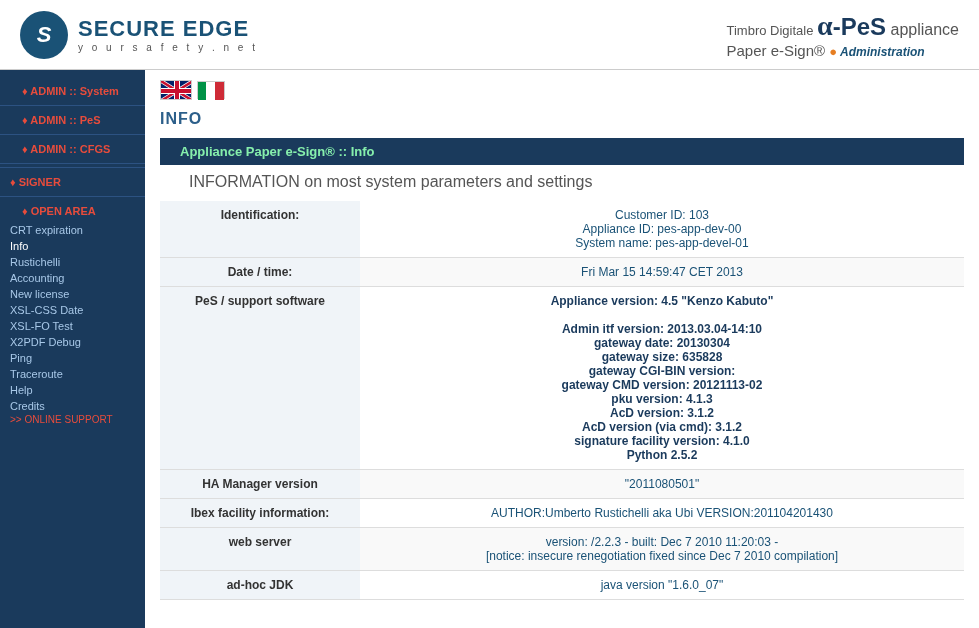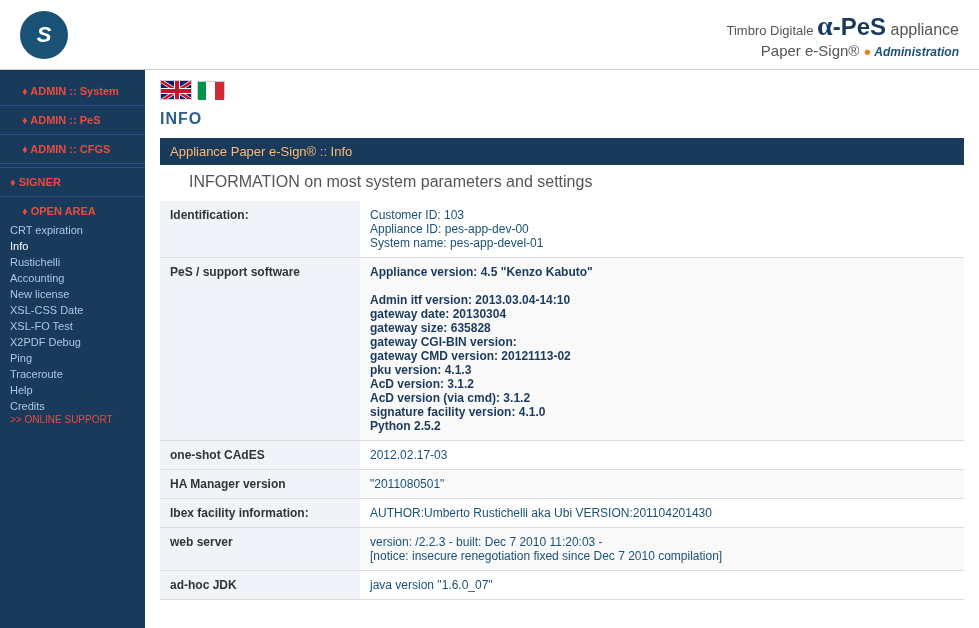"SECURE EDGE" div { html: none -> <div> <span>SECURE EDGE</span> <span>y o u r s a f e t y . n e t</span> </div> }
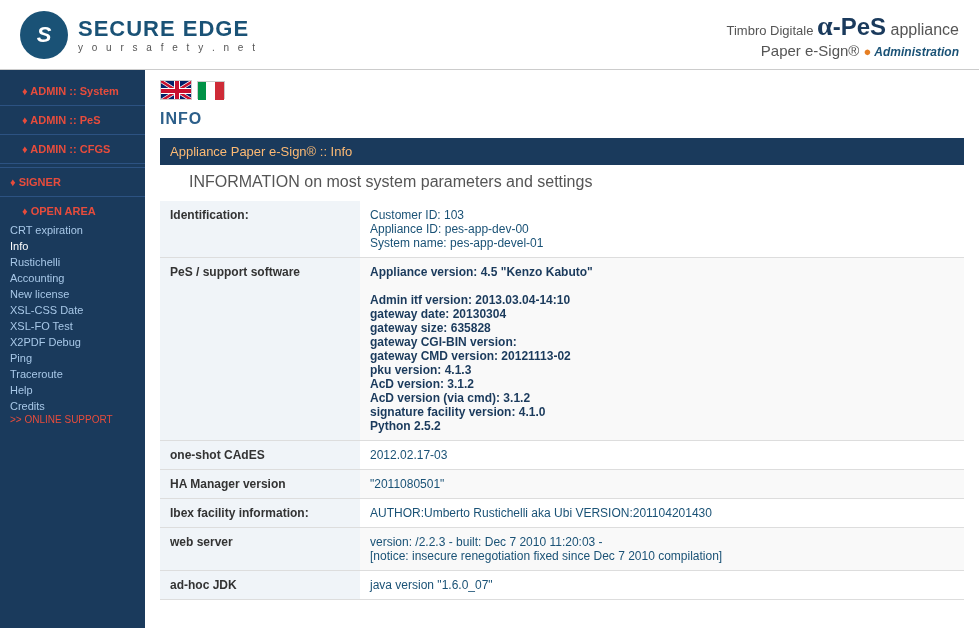"Timbro Digitale α-PeS appliance" #logo-right { text-align: right -> left }
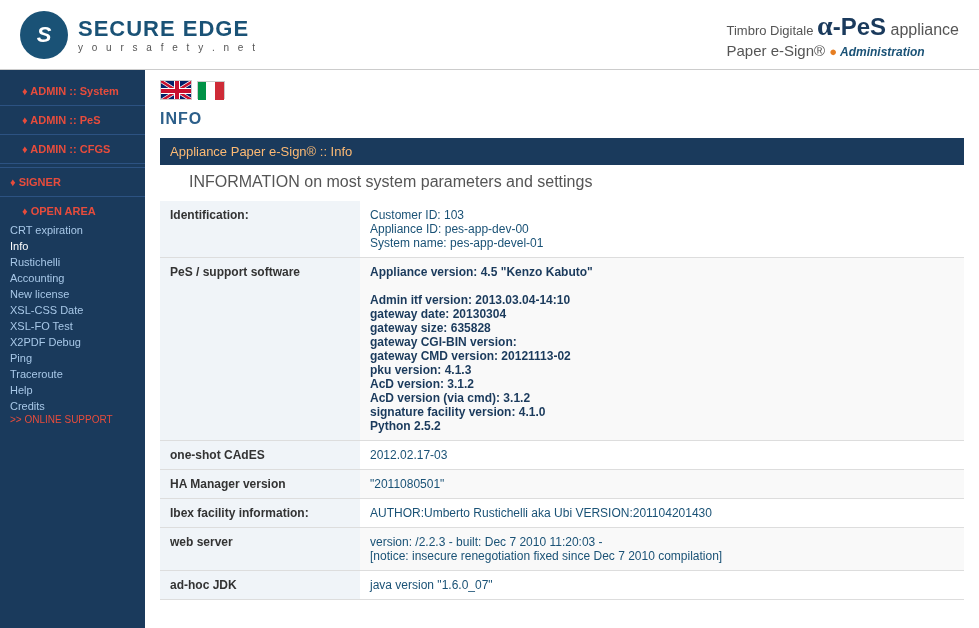"Appliance Paper e-Sign® :: Info" .blue-bar { color: #fdba74 -> #86efac; font-weight: normal -> bold; padding: 6px 10px -> 6px 20px }
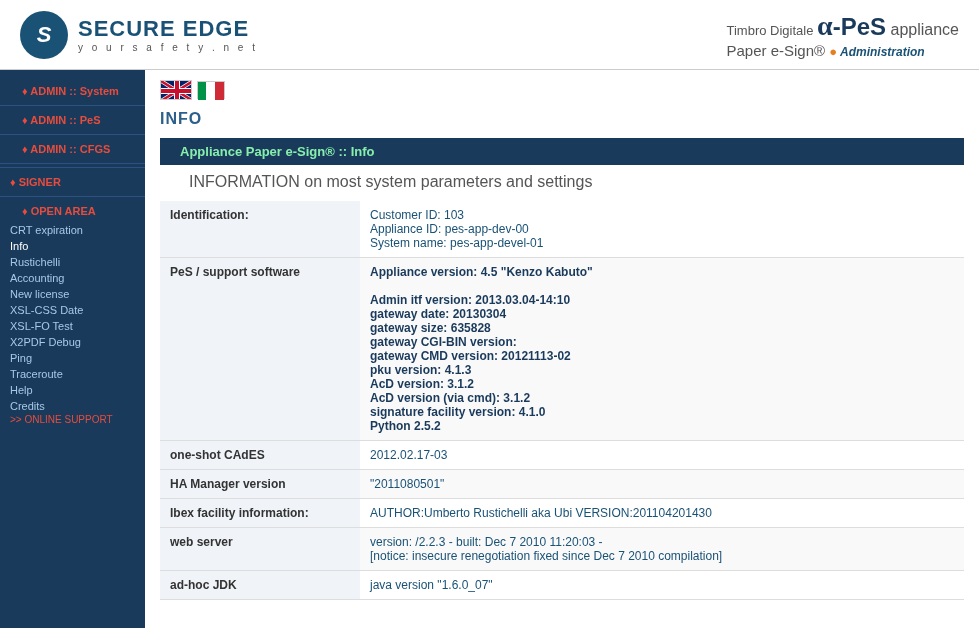"Identification:" .info-table tr { text-align: none -> center }
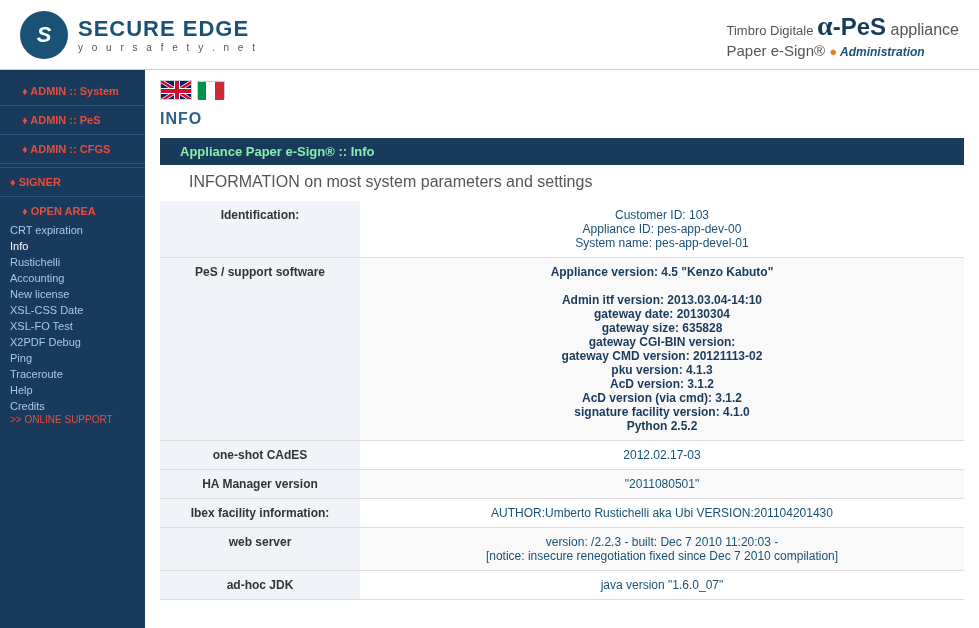"Date / time:" tr { html: none -> <tr> <td>Date / time:</td> <td>Fri Mar 15 14:59:47 CET 2013</td> </tr> }
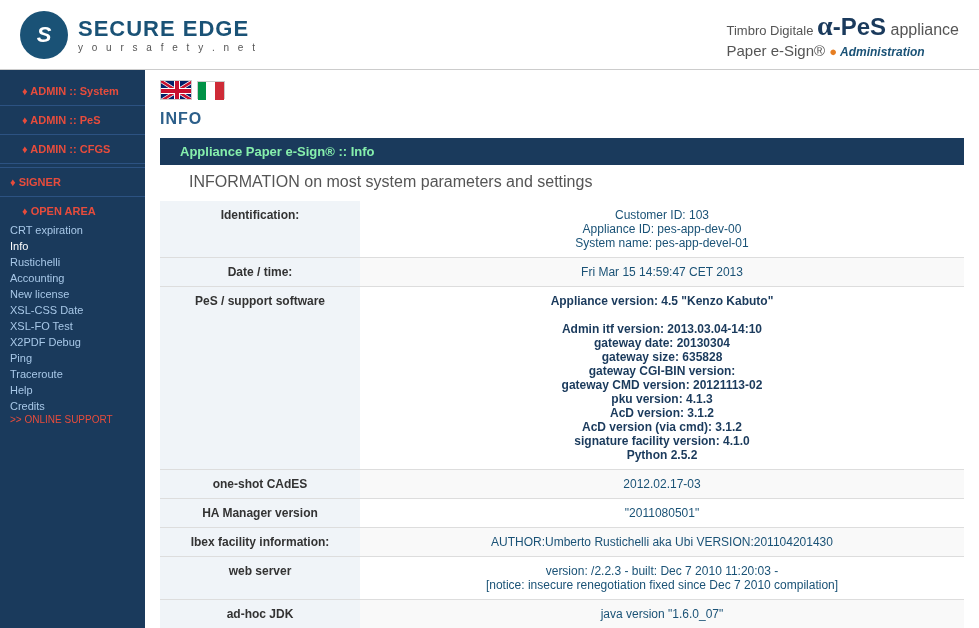"one-shot CAdES" tr { html: <tr> <td>one-shot CAdES</td> <td>2012.02.17-03</td> </tr> -> none }
